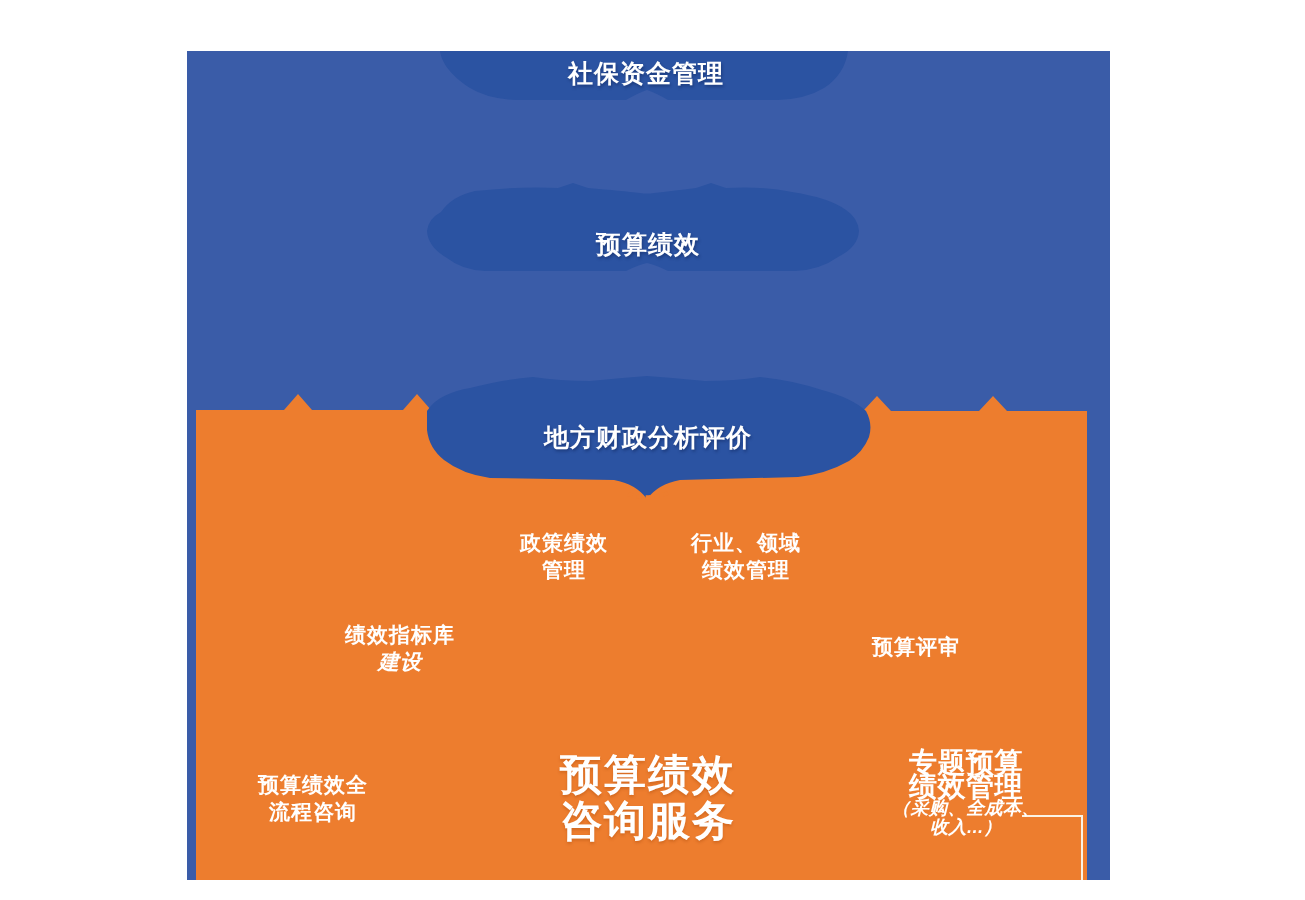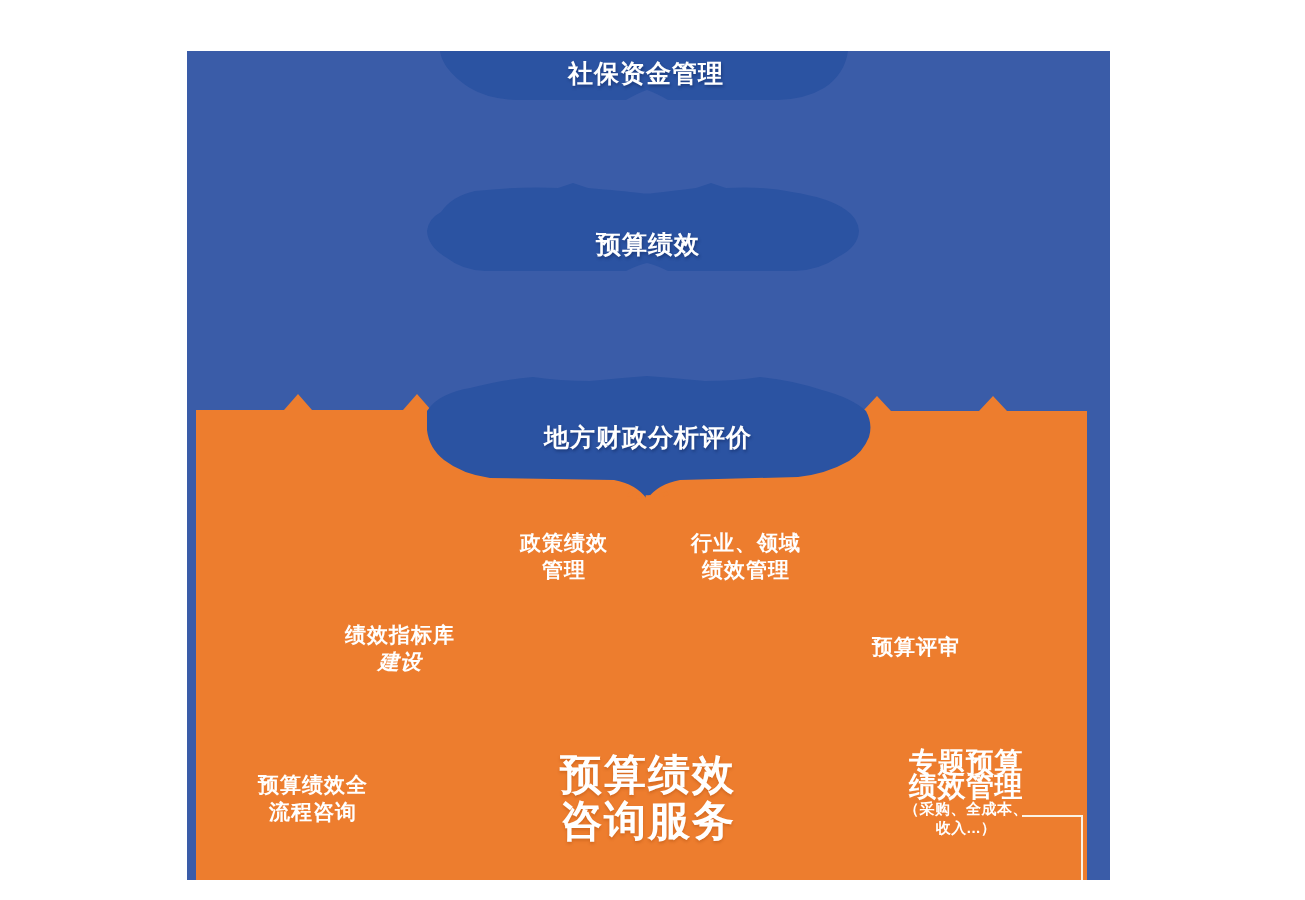"（采购、全成本、" .special-label .small-line { font-size: 15px -> 18px; font-style: none -> italic }
